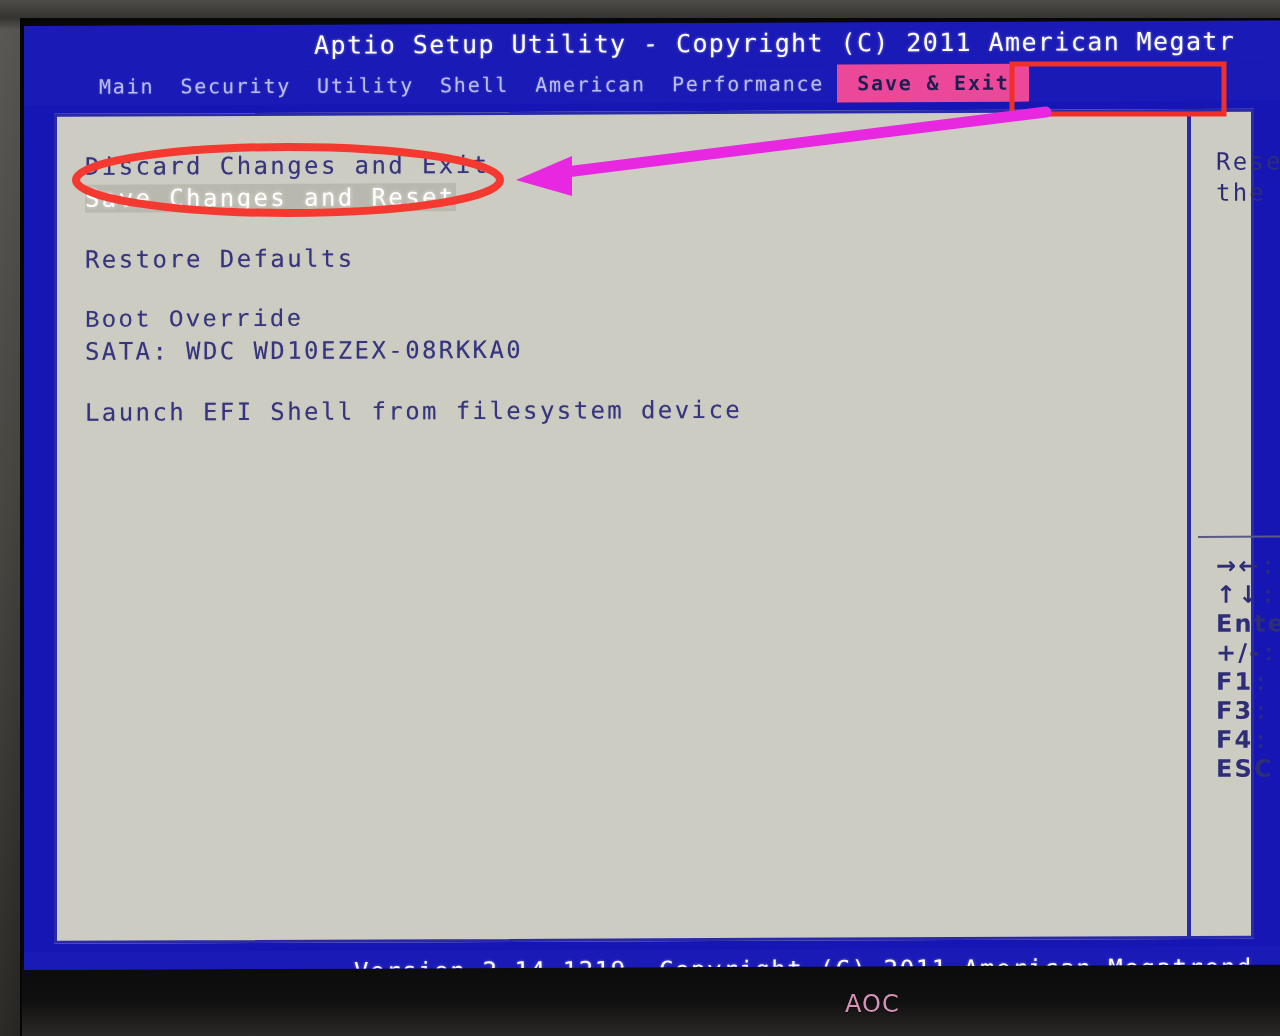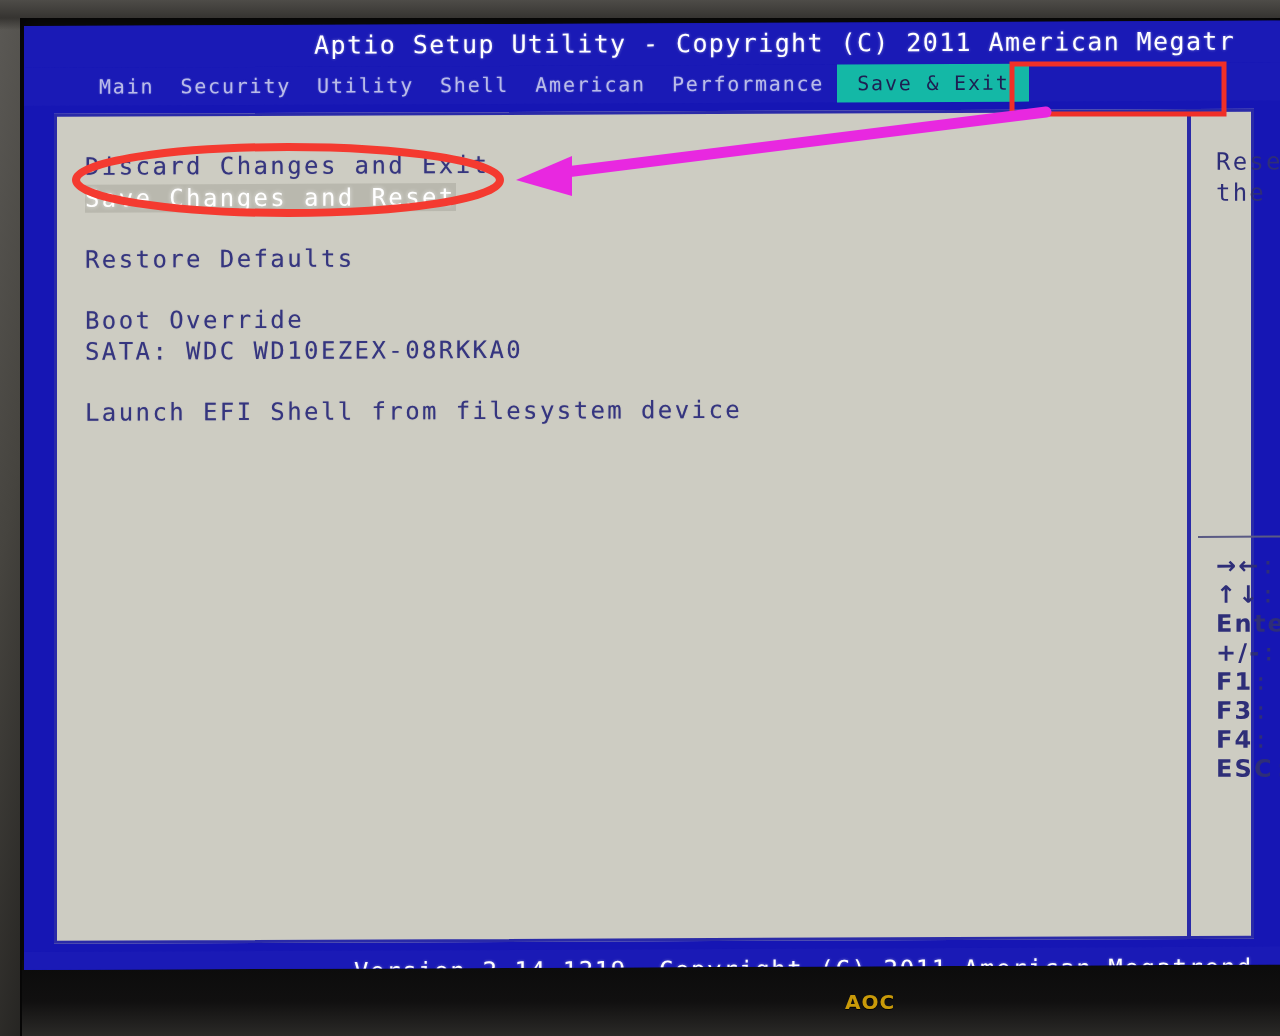"Save & Exit" .menu-item.active { background: #14b8a6 -> #ec4899; font-weight: none -> bold }
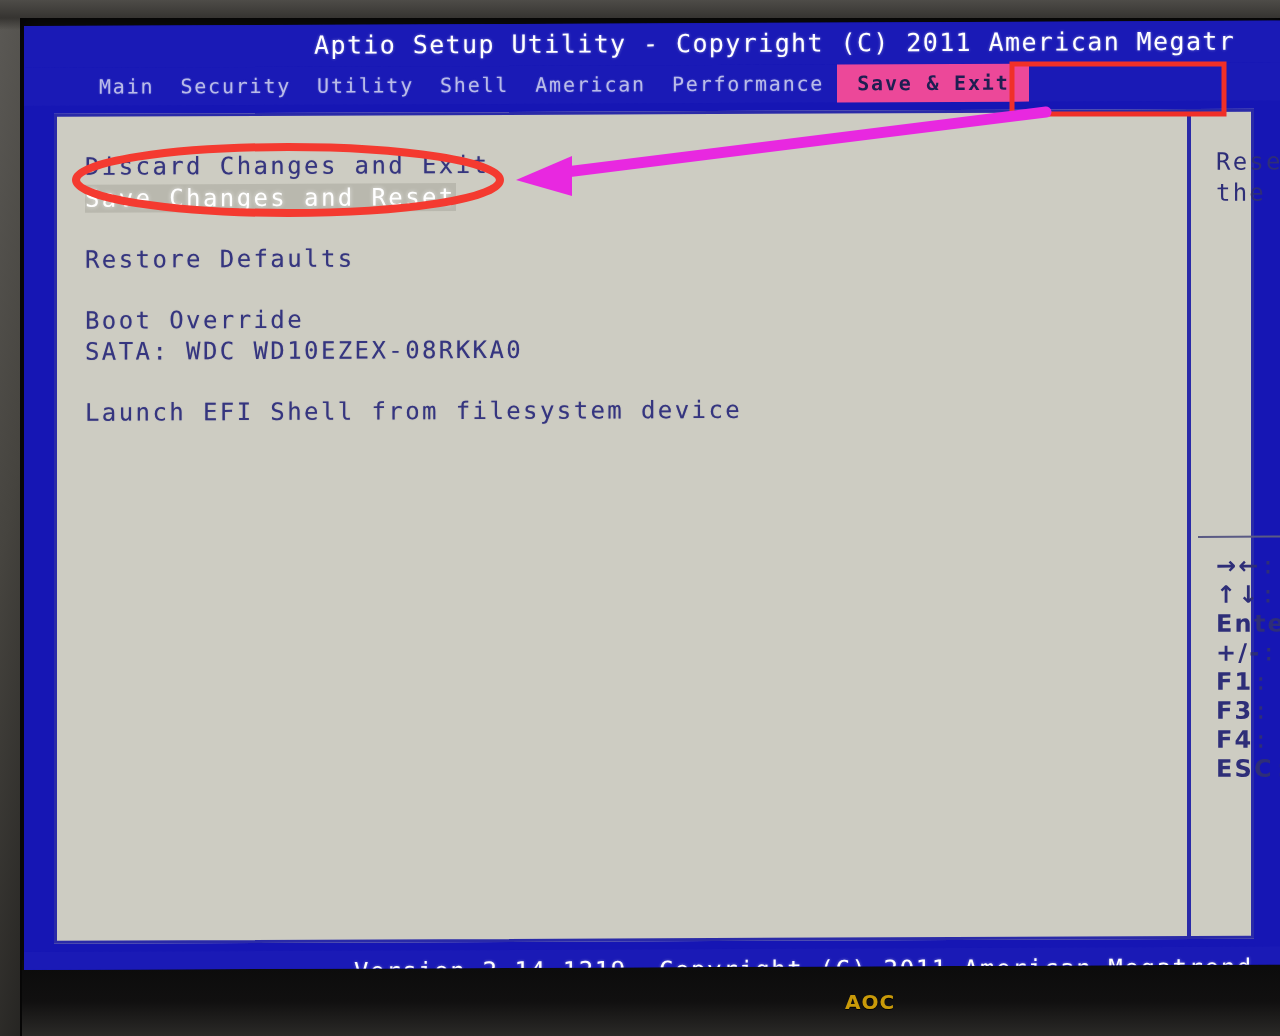"Boot Override" div.bios-line { font-family: none -> Liberation Mono, monospace }
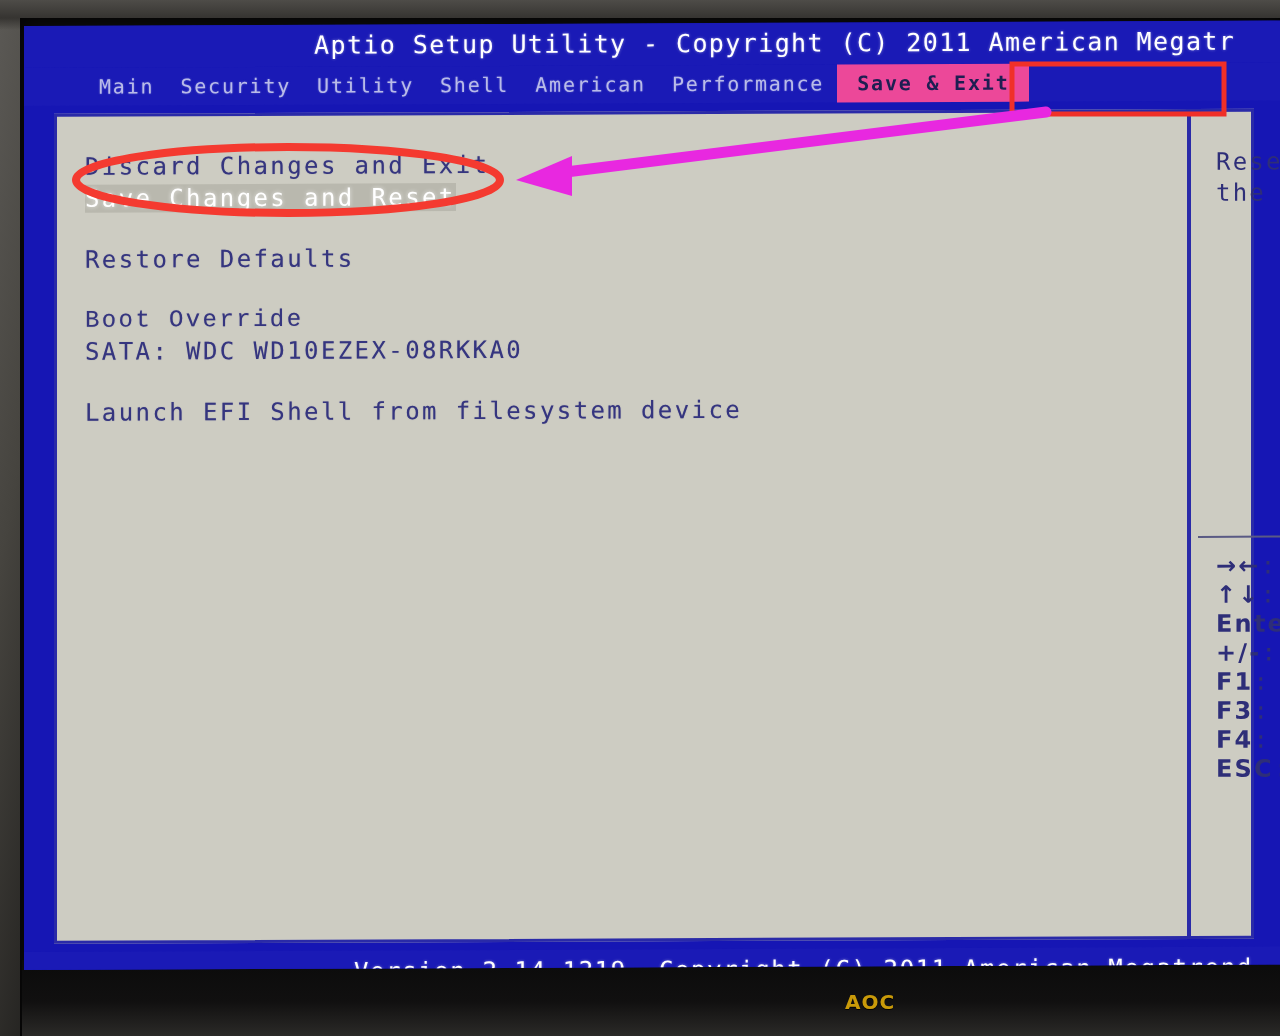"AOC" .bezel-logo { color: #eab308 -> #f9a8d4; font-size: 20px -> 24px; font-weight: 700 -> 400 }
